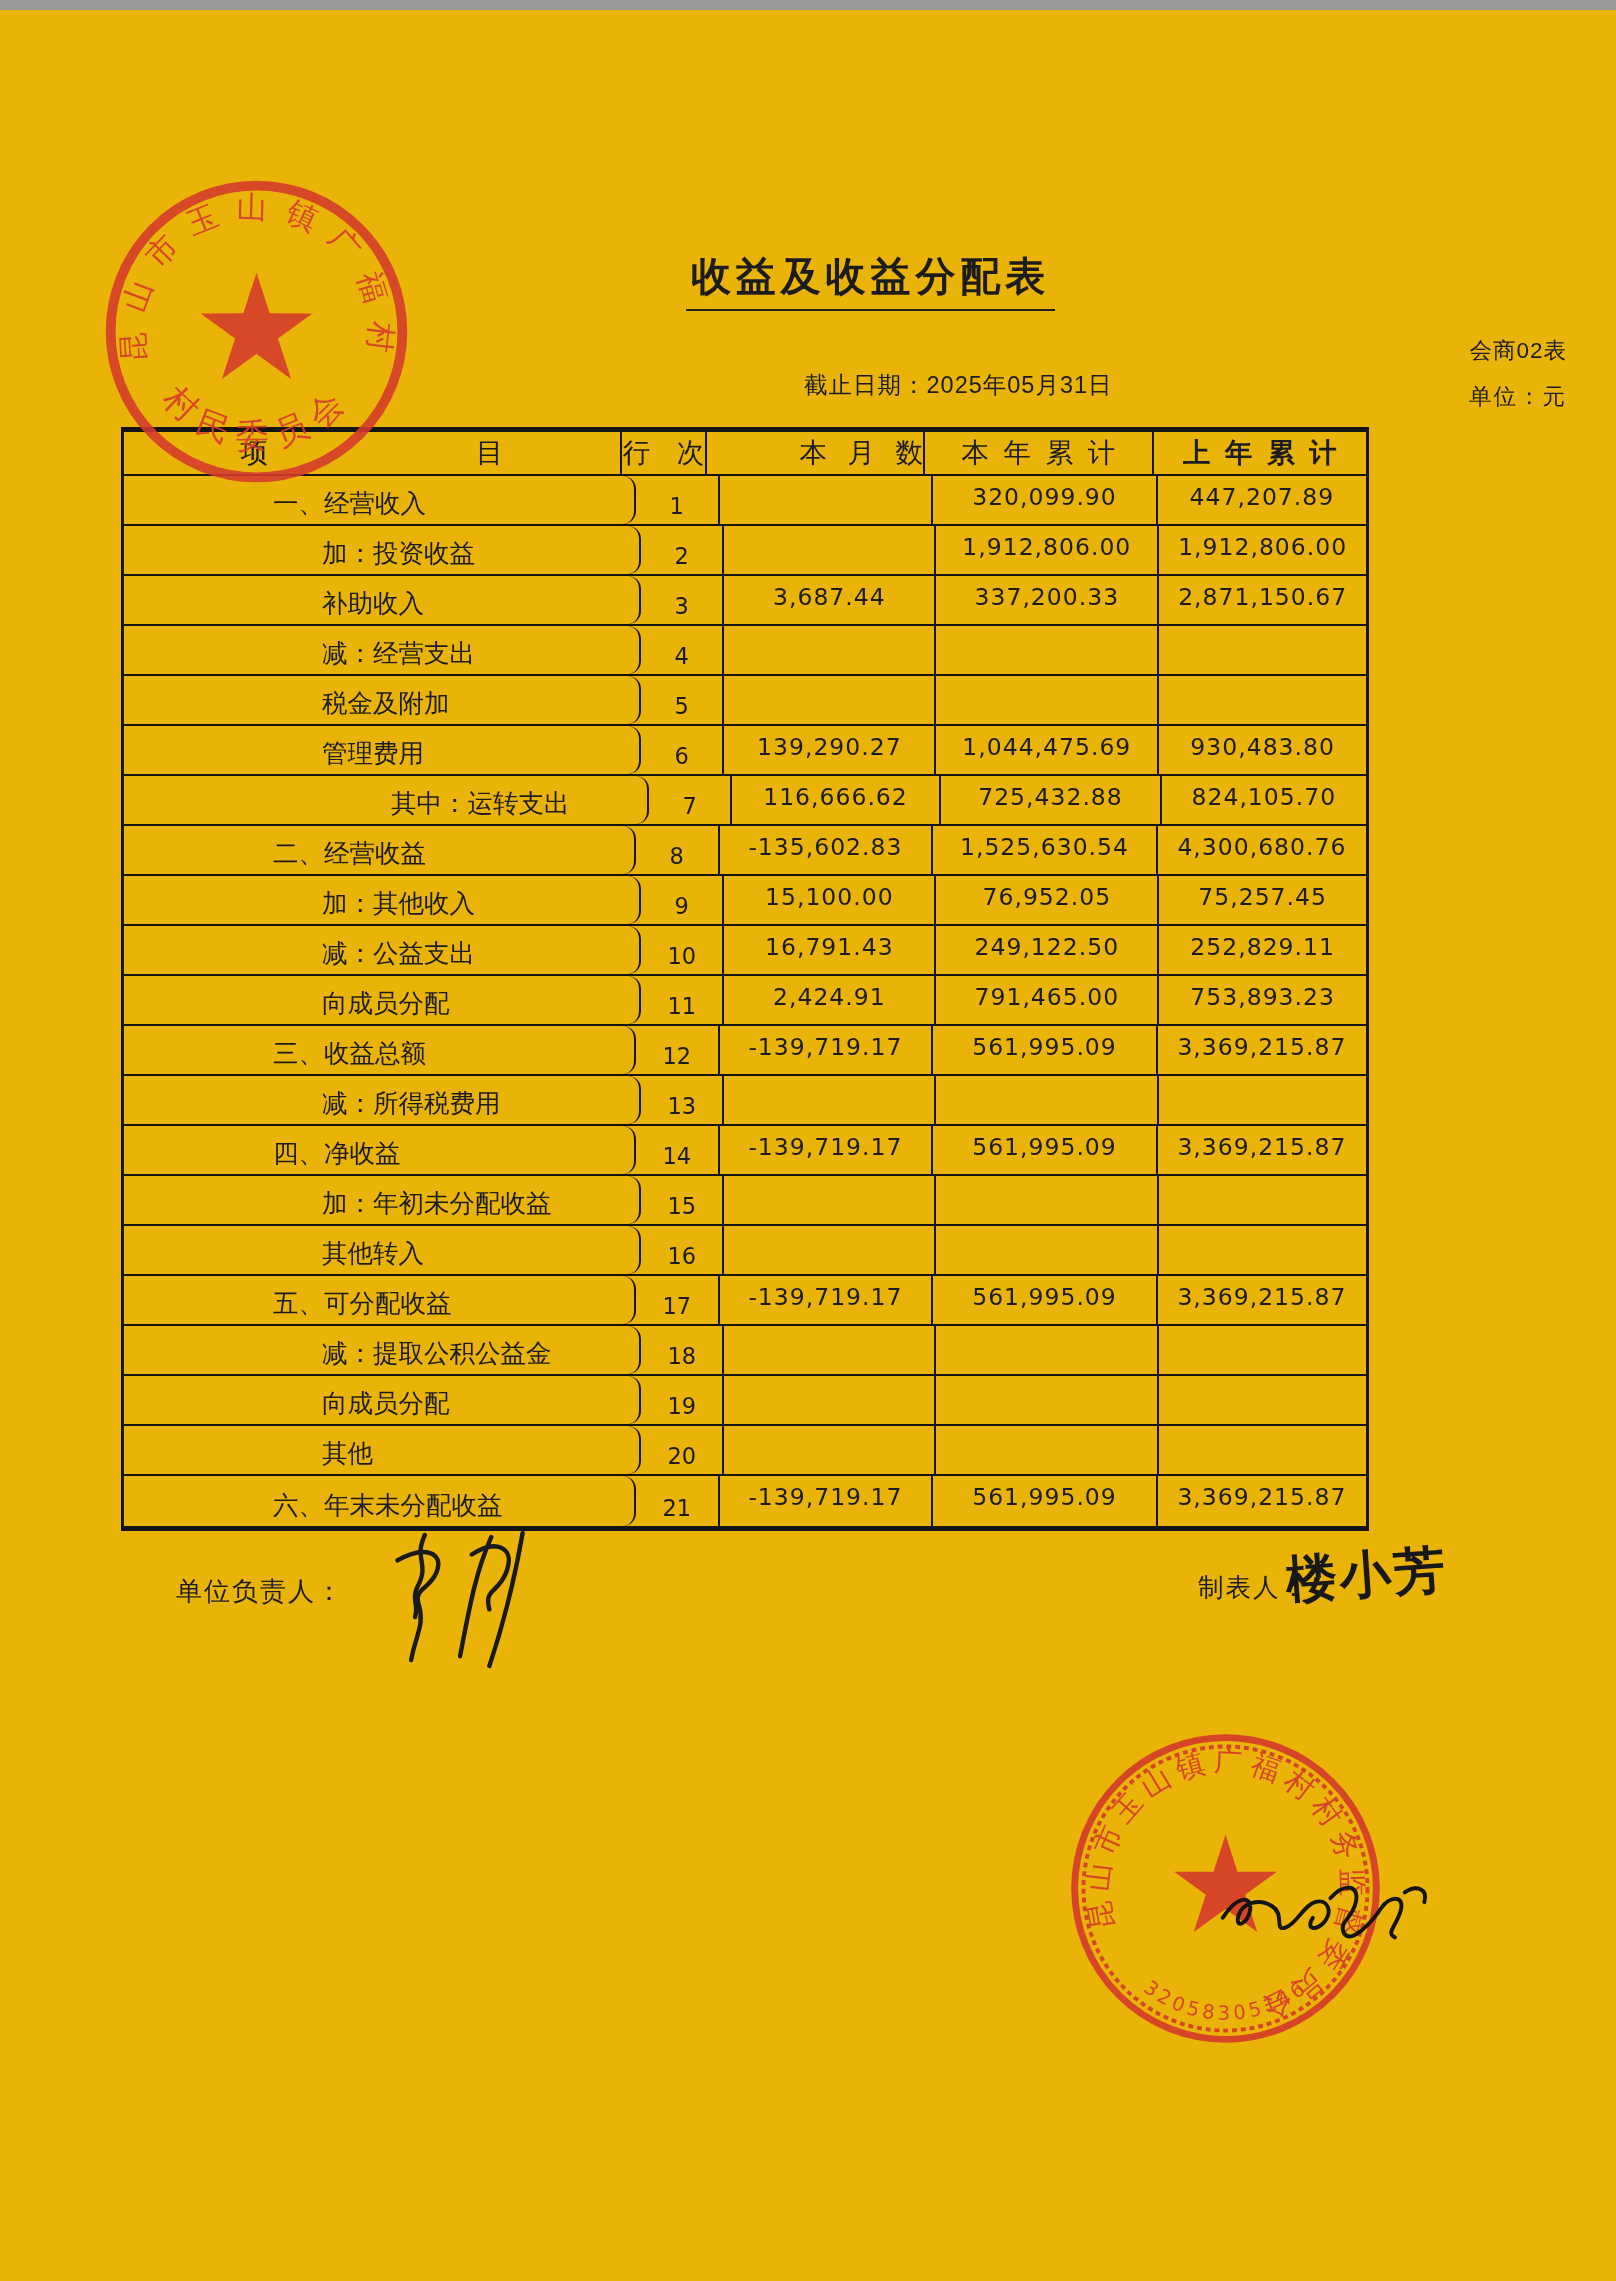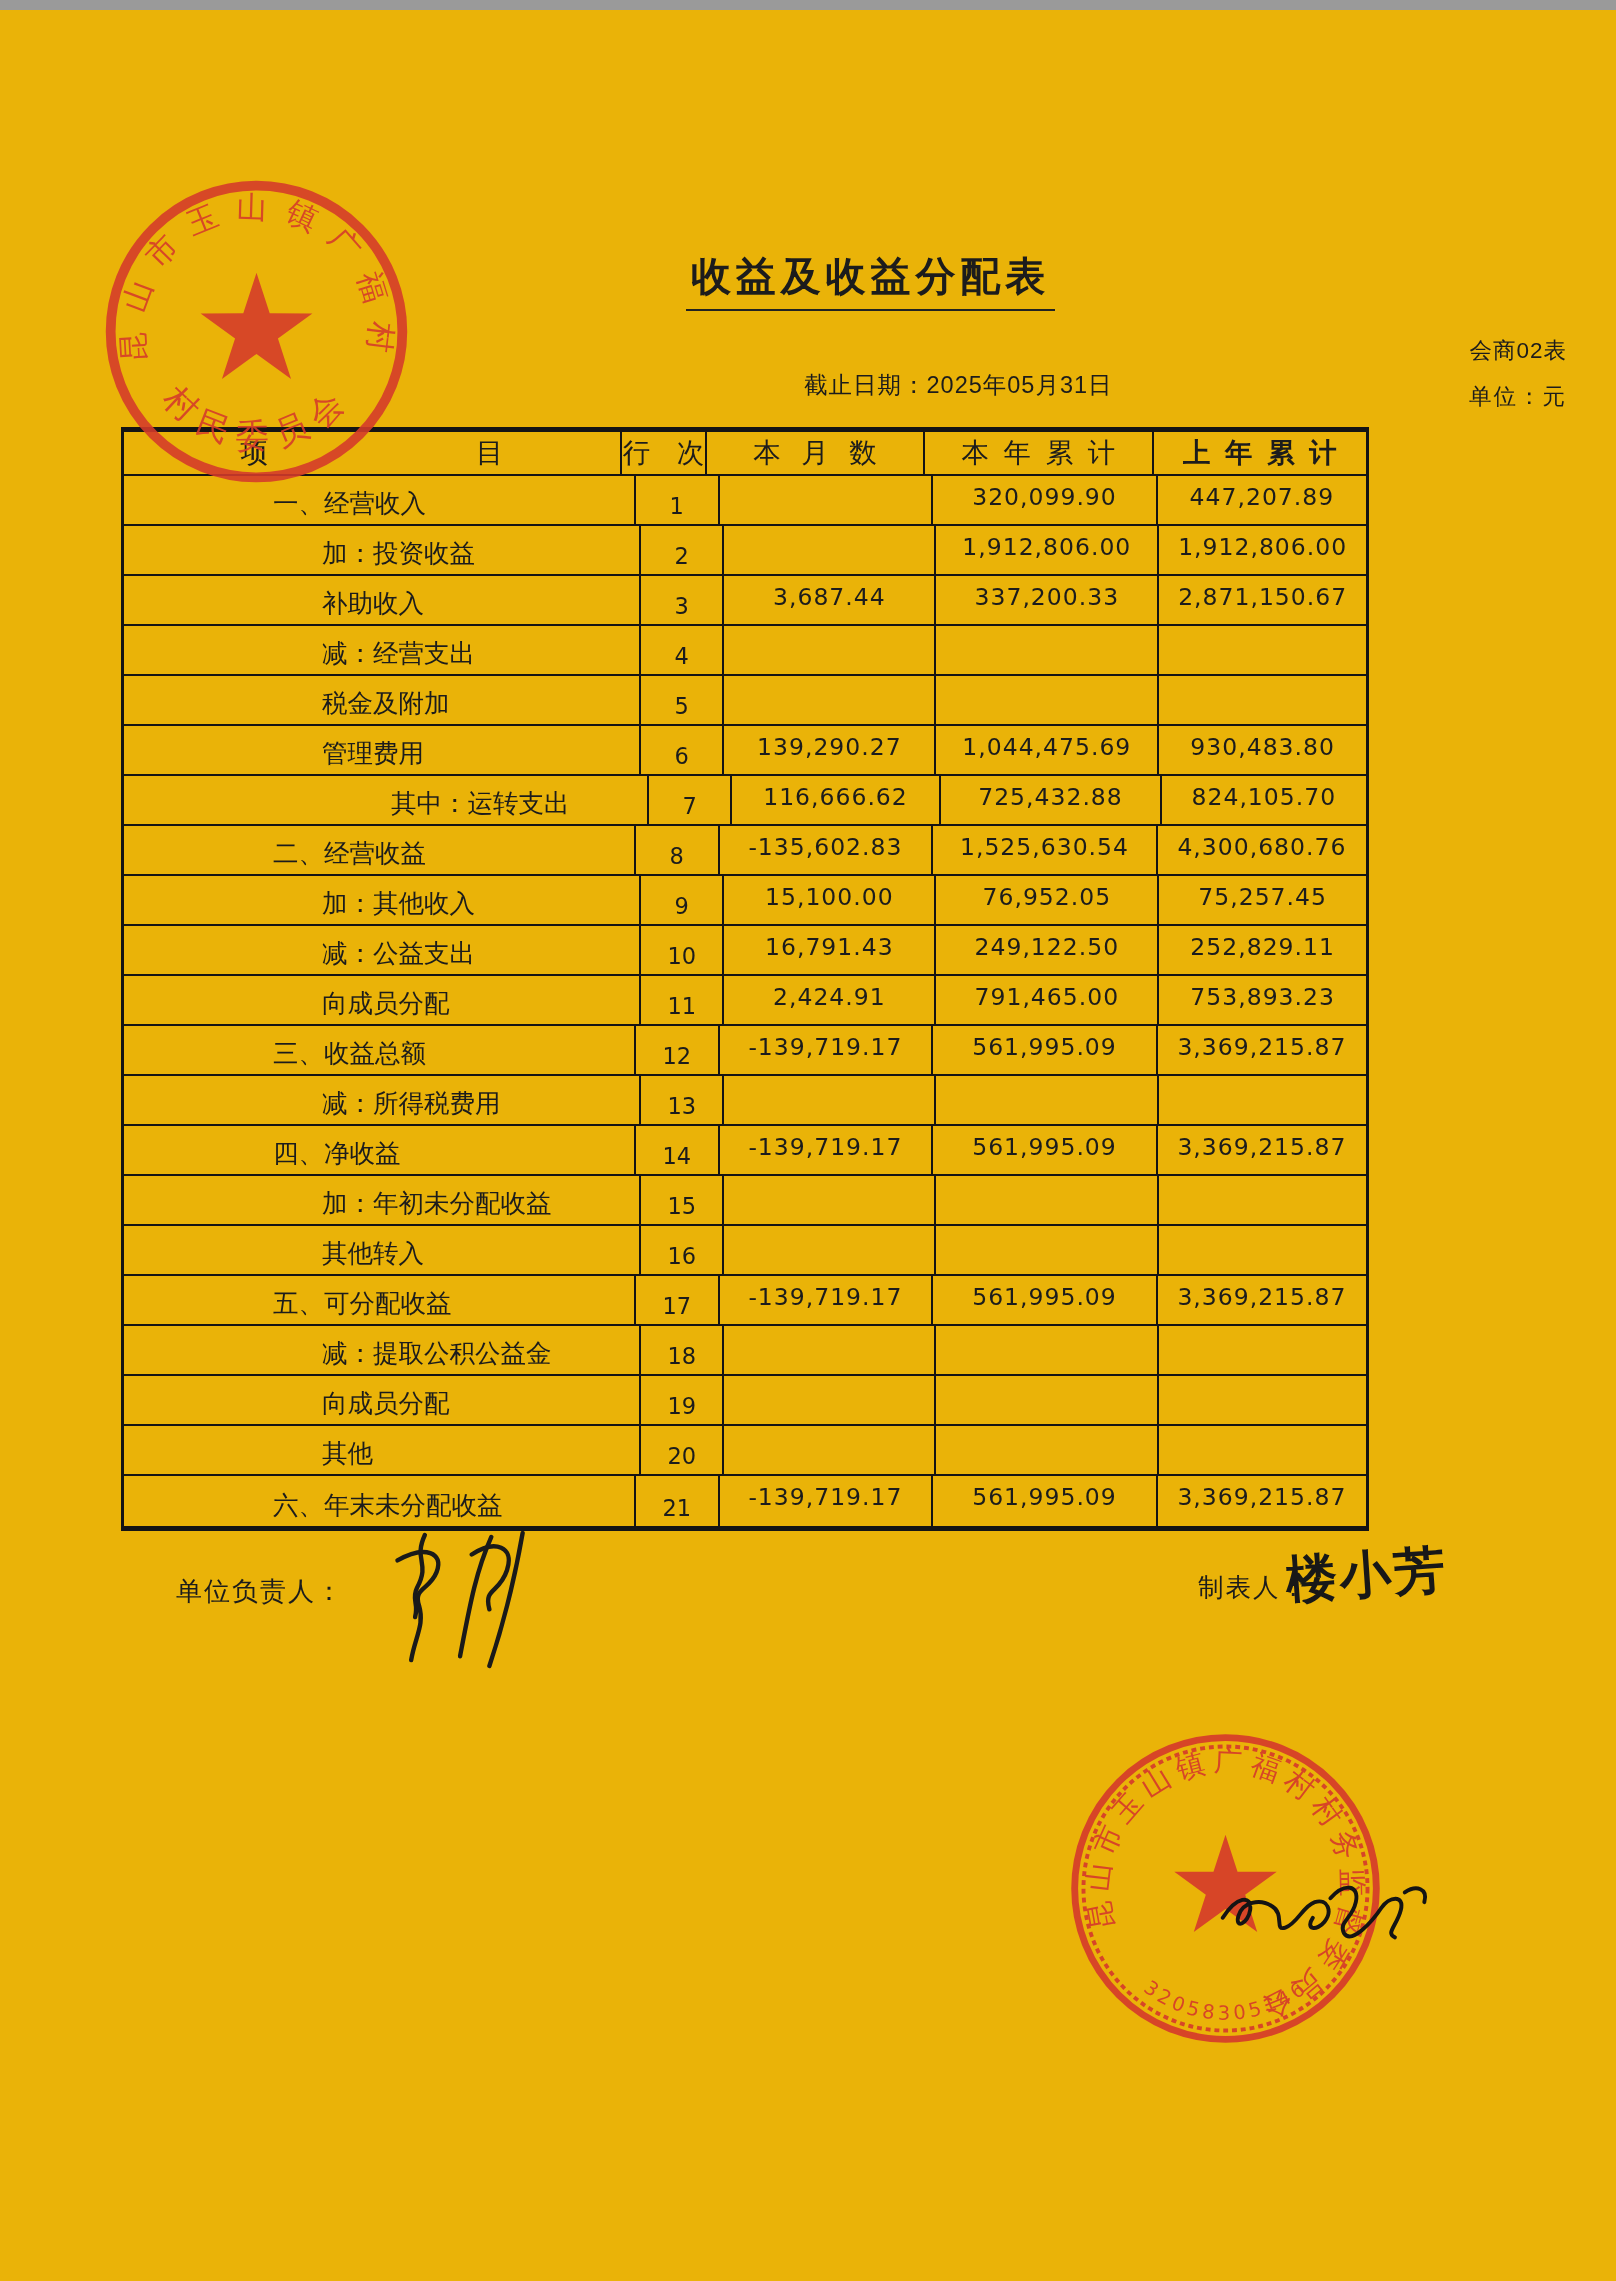"本月数" .c3 { justify-content: none -> flex-end }
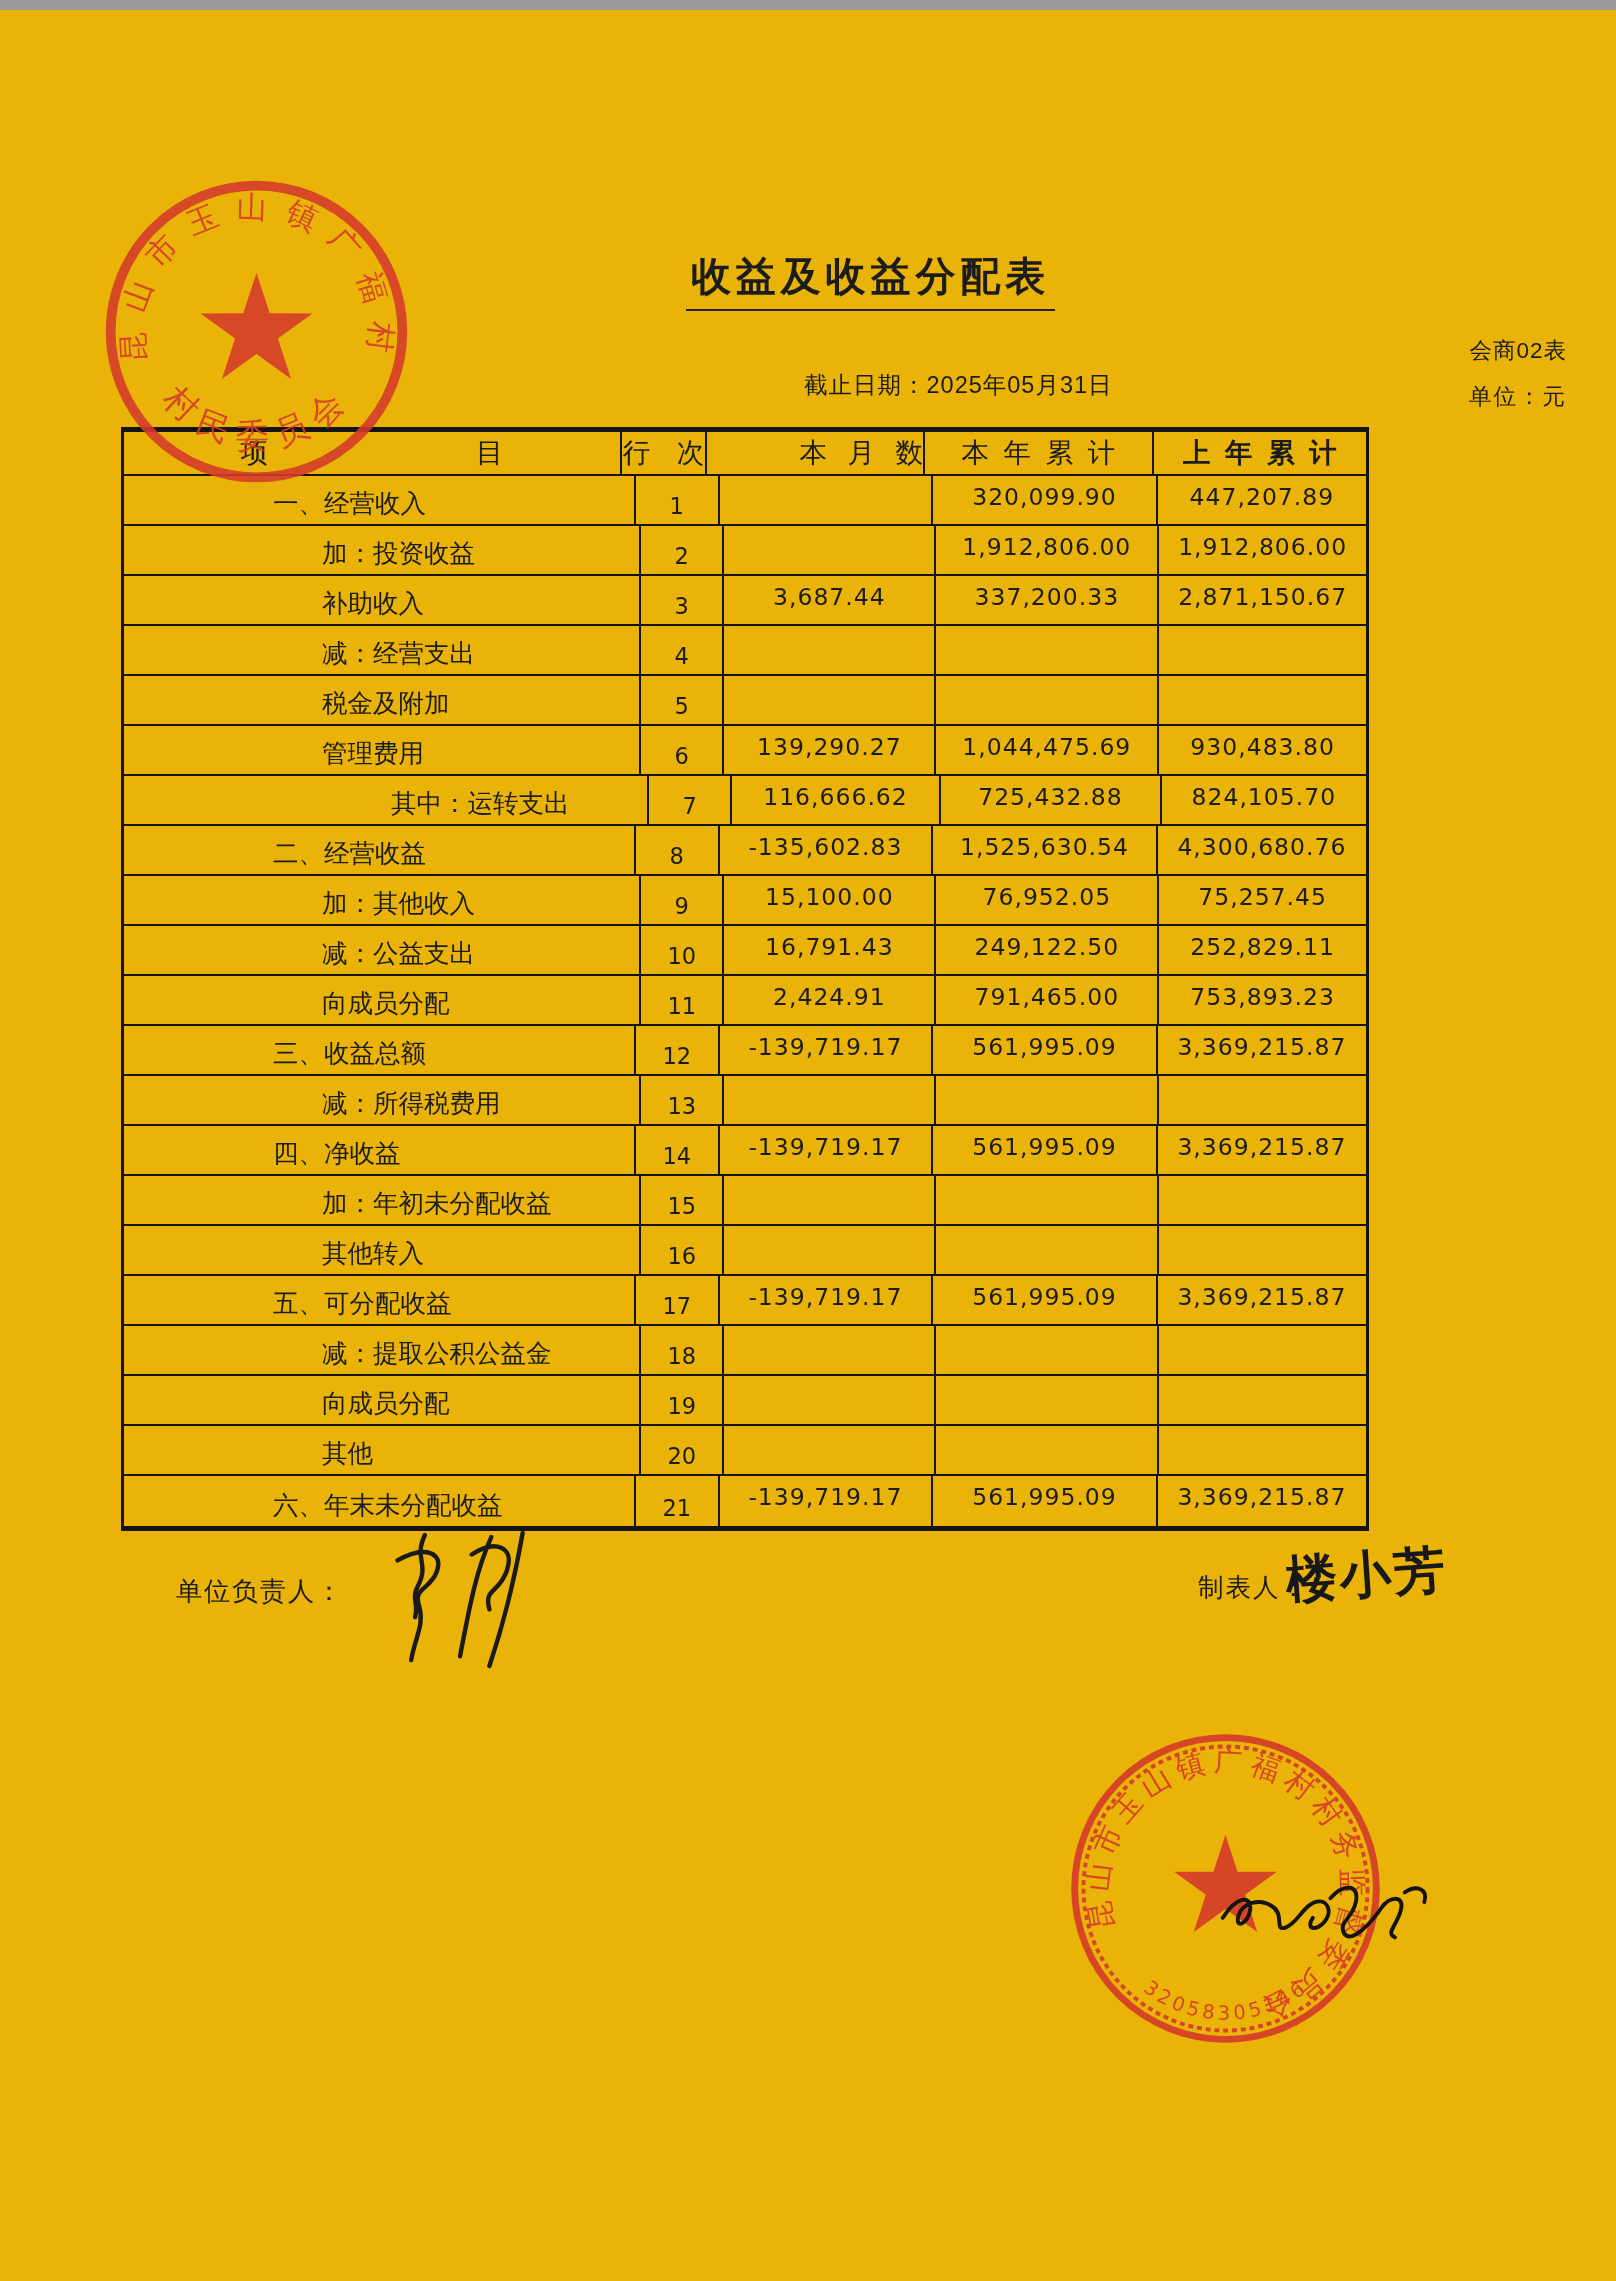"一、经营收入" .td-label { border-radius: none -> 13px }
